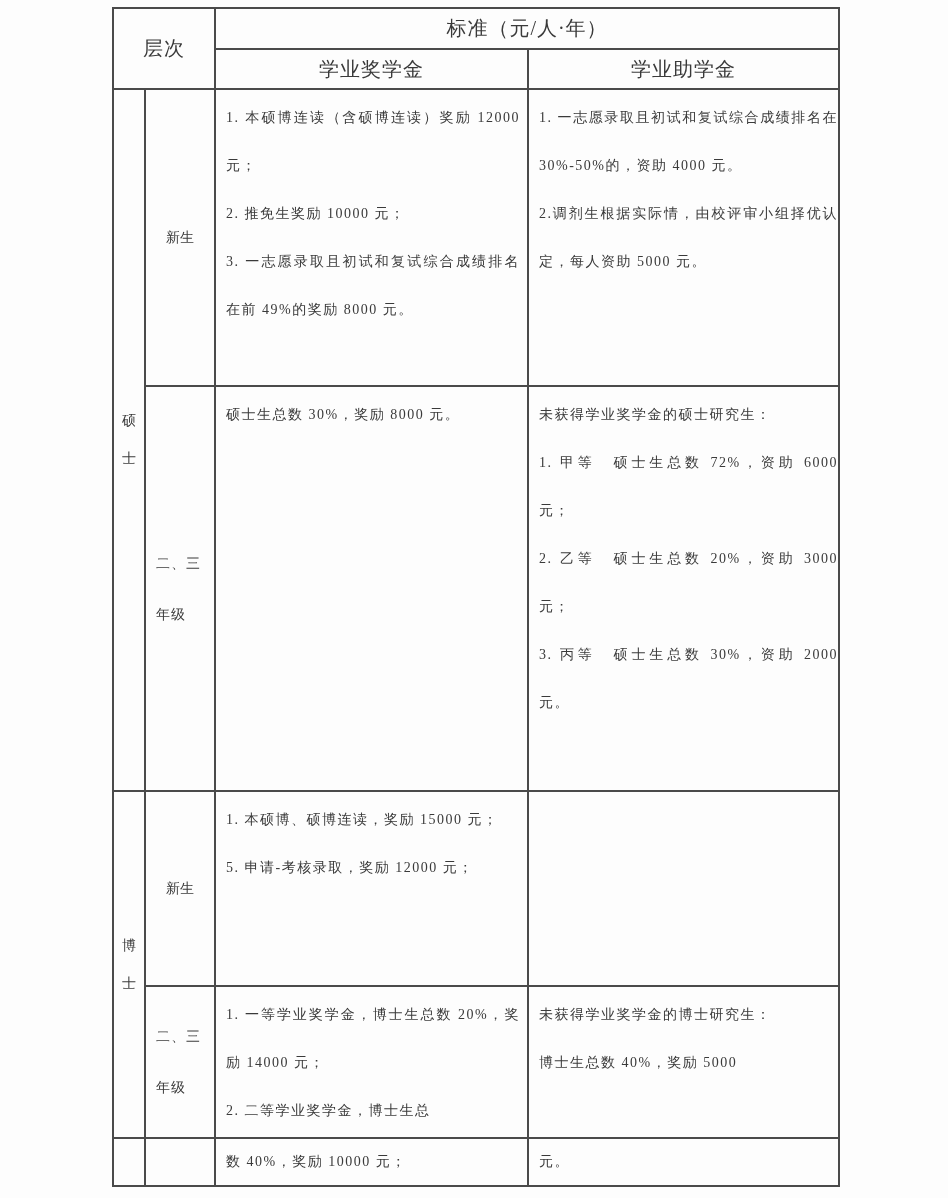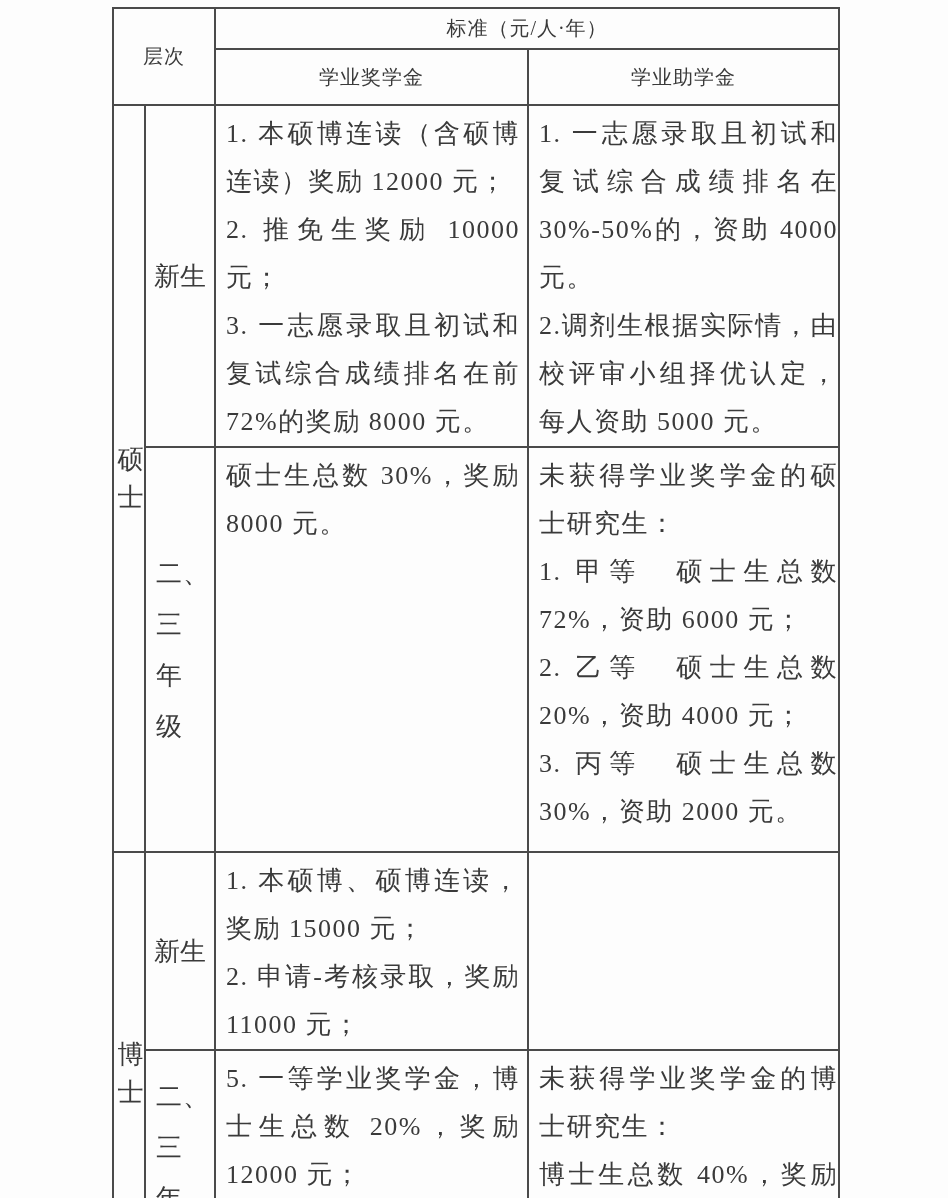"学业奖学金" tr { height: 56px -> 40px }
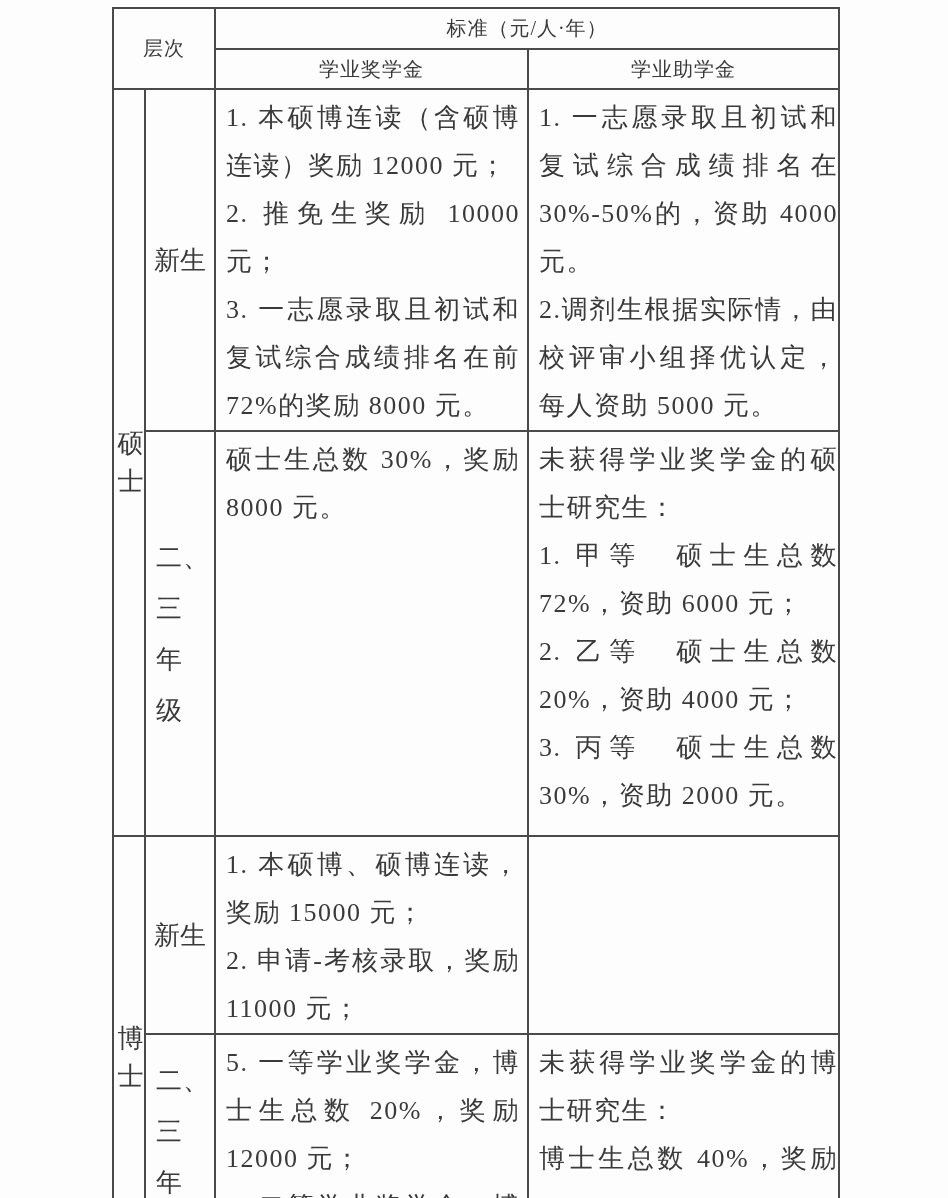"1. 本硕博连读（含硕博连读）奖励 12000 元；" td { font-size: 26px -> 14px }
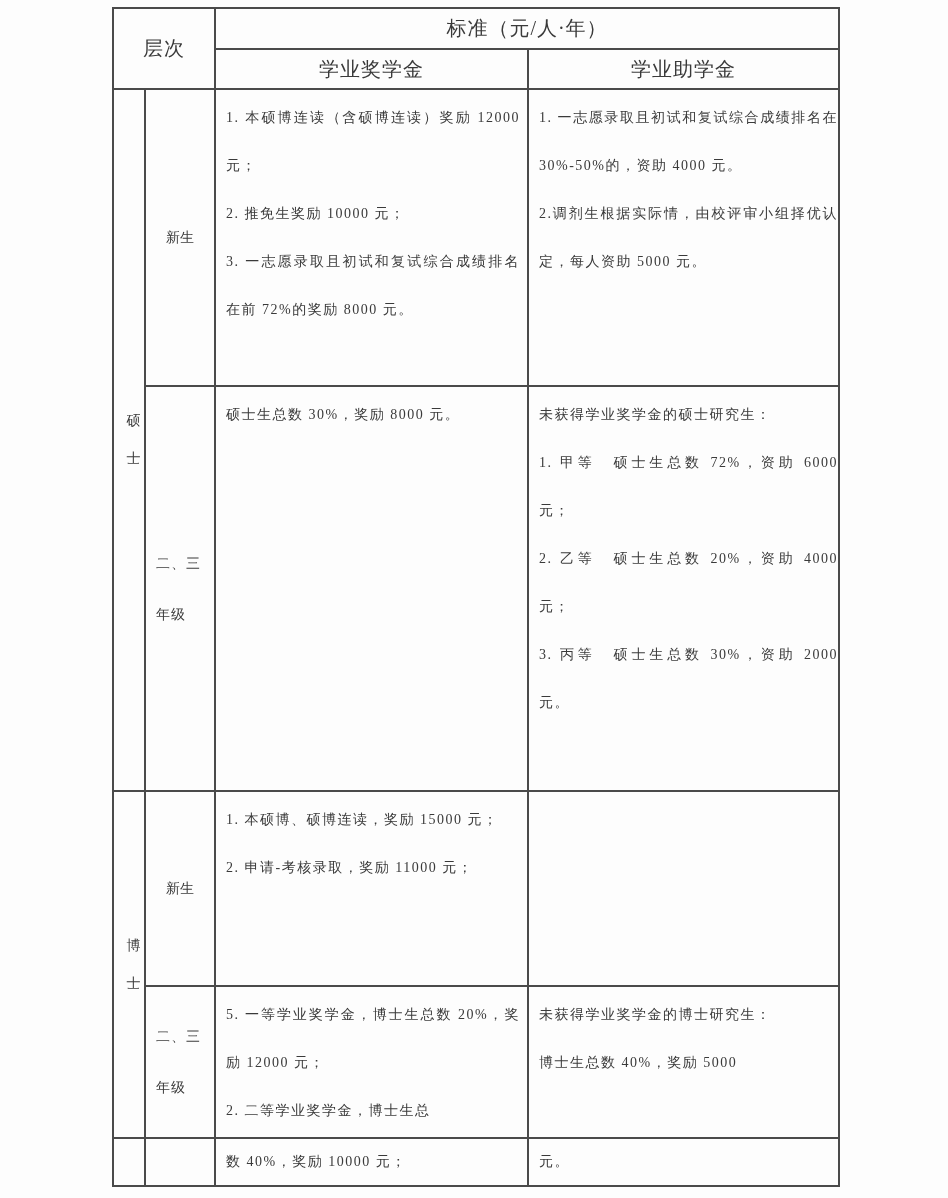"3. 一志愿录取且初试和复试综合成绩排名在前 72%的奖励 8000 元。" p.para { text: 72% -> 49% }
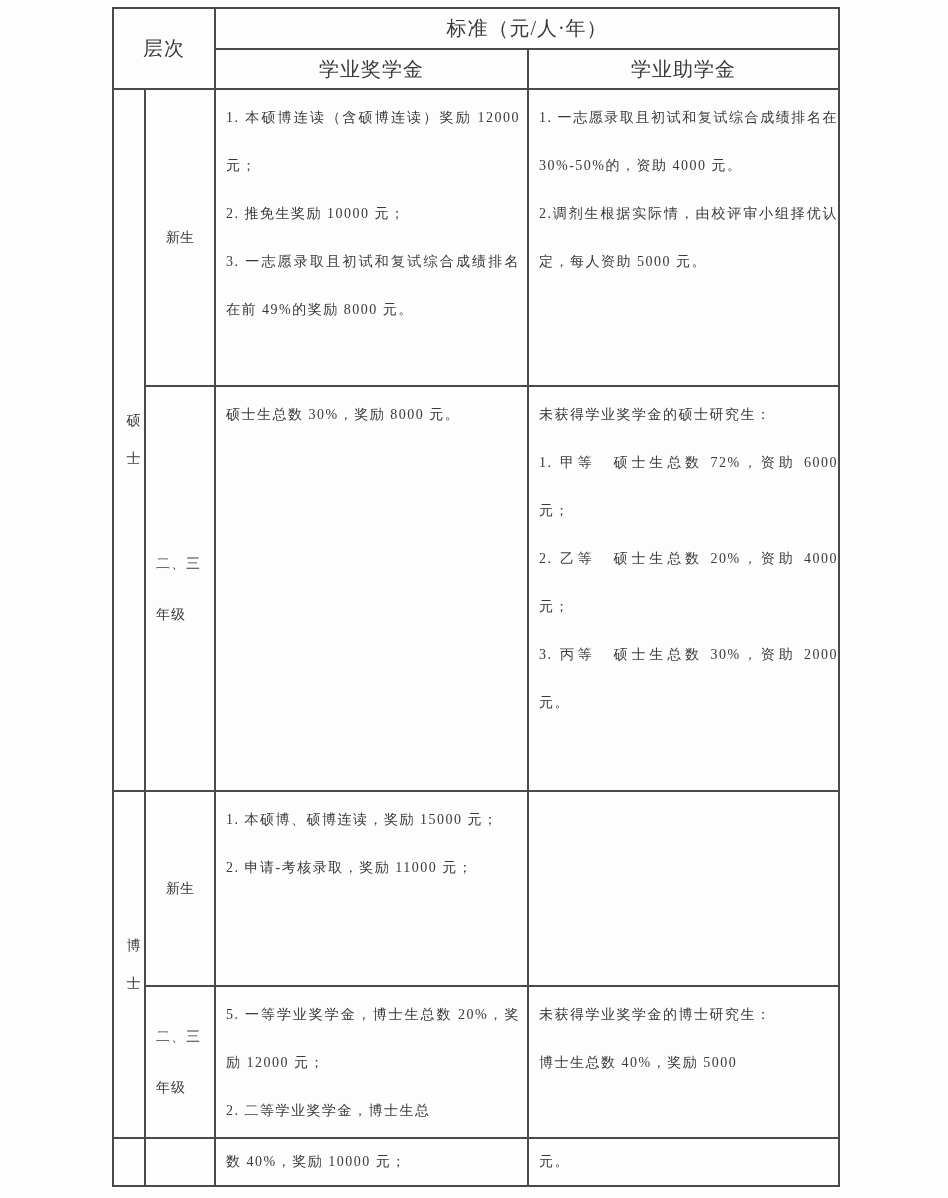"硕士" .vstack { text-align: right -> center }
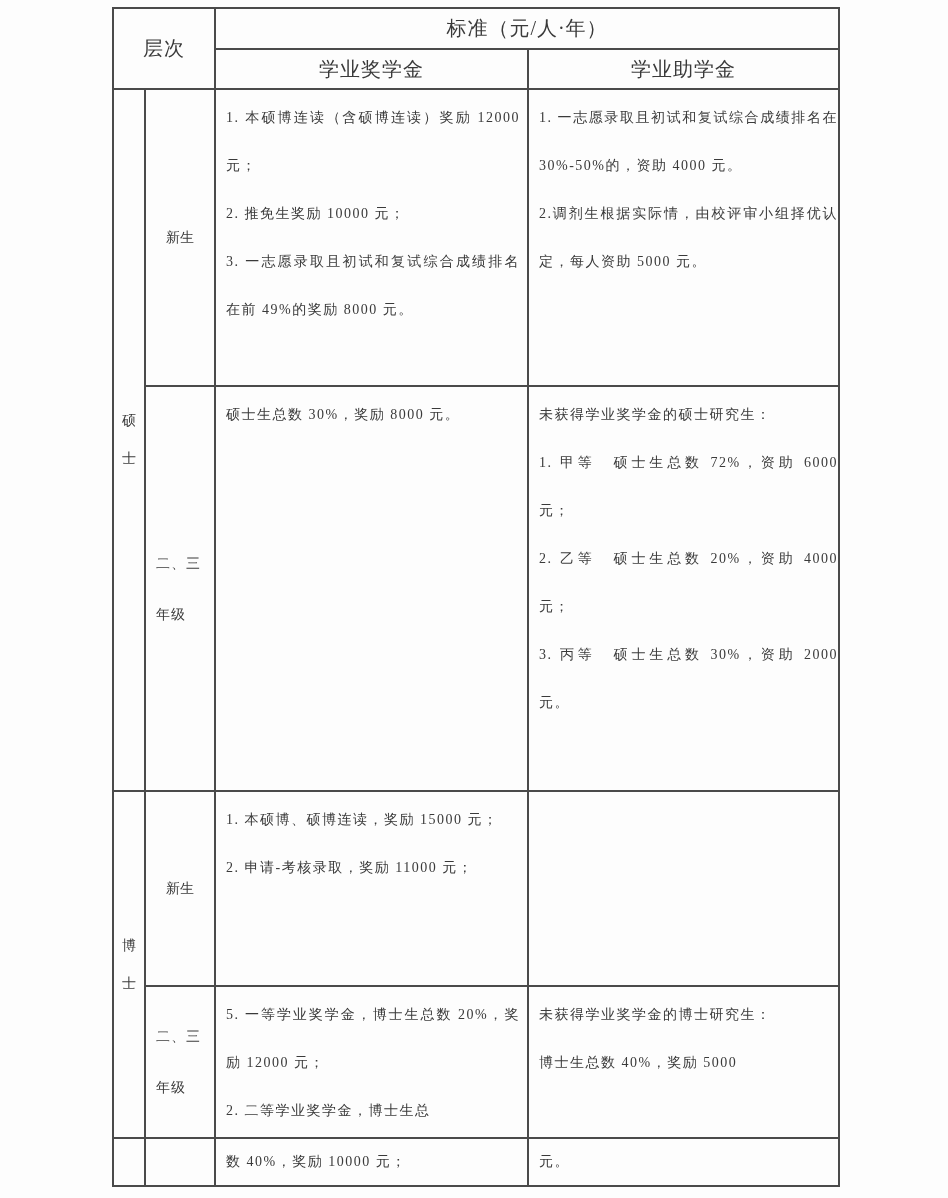"2. 乙等 硕士生总数 20%，资助 4000" p.para { text: 4000 -> 3000 }
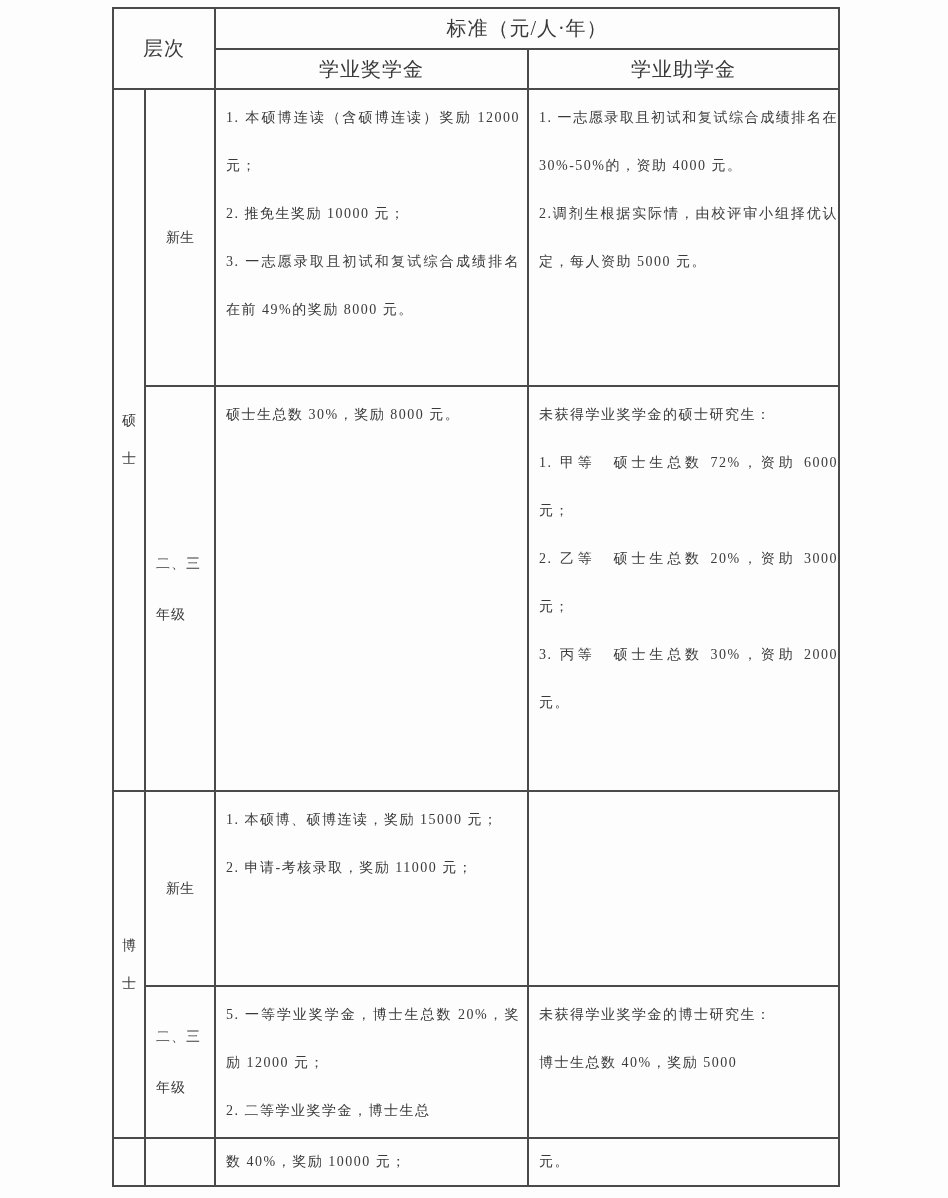"2. 申请-考核录取，奖励 11000 元；" p.para { text: 2. 申请-考核录取，奖励 11000 -> 5. 申请-考核录取，奖励 12000 }
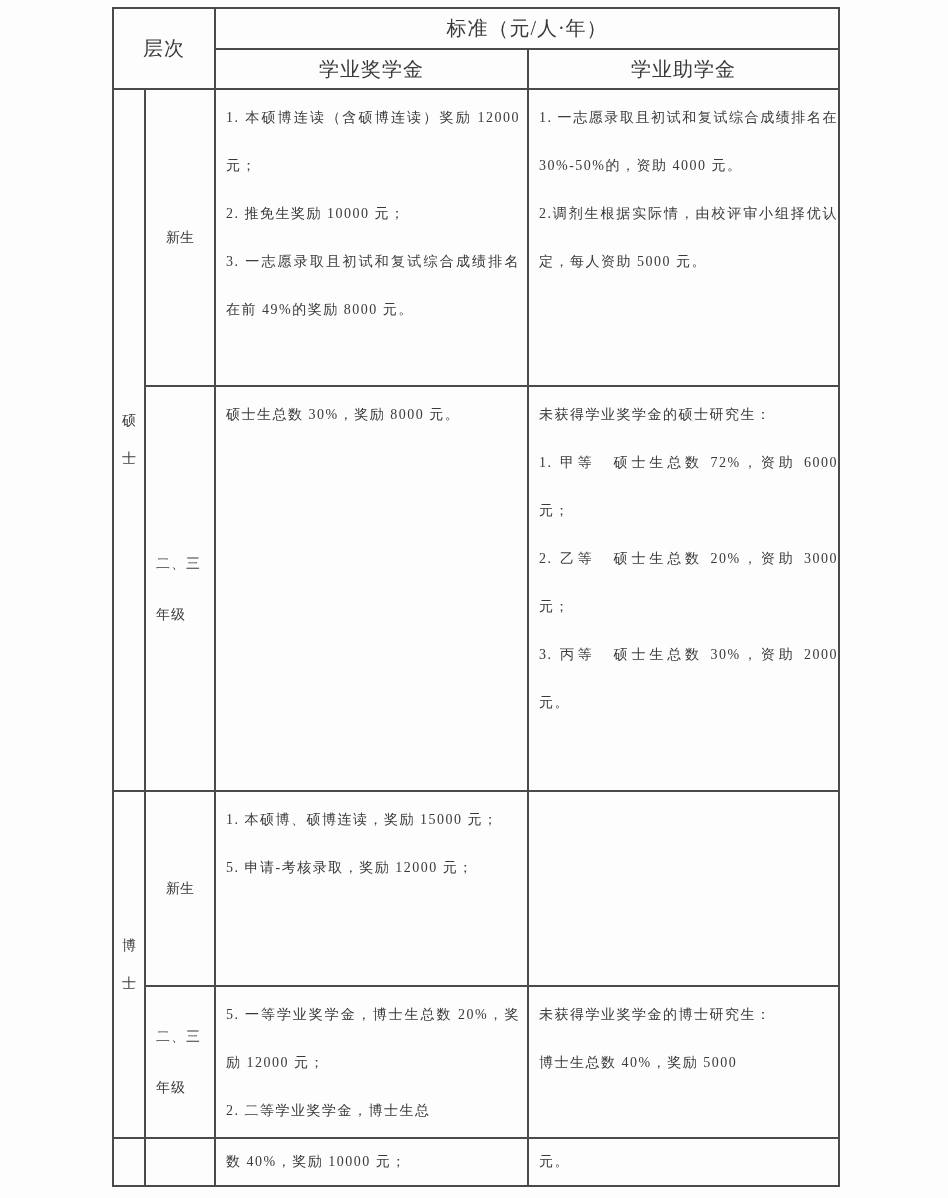"5. 一等学业奖学金，博士生总数 20%，奖励 12000 元；" p.para { text: 5. 一等学业奖学金，博士生总数 20%，奖励 12000 -> 1. 一等学业奖学金，博士生总数 20%，奖励 14000 }
